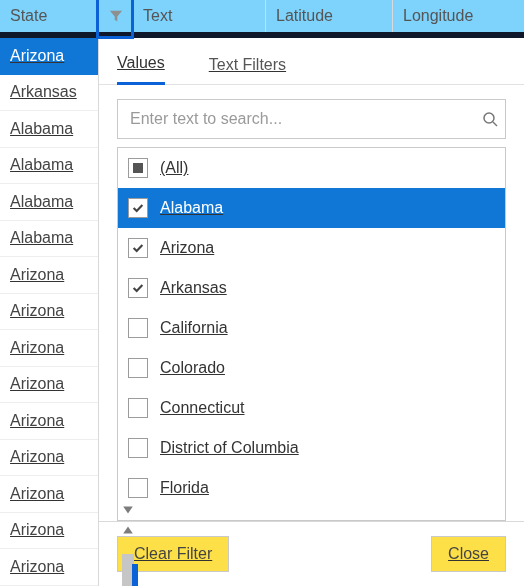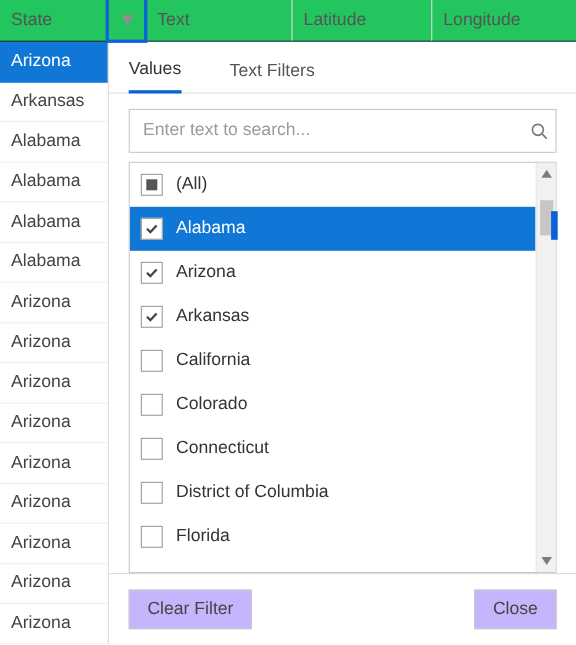"State" .header-row { background: #22c55e -> #7dd3fc; border-bottom: 1px solid #0f172a -> 6px solid #0f172a }
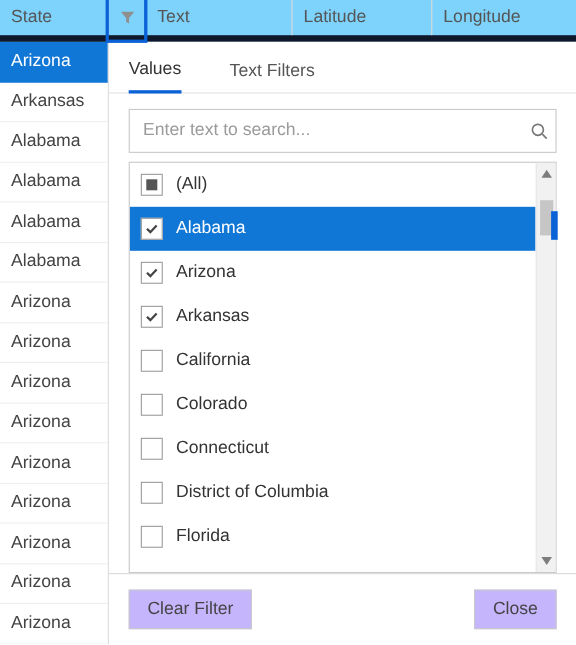"Arizona" .body { text-decoration: none -> underline }
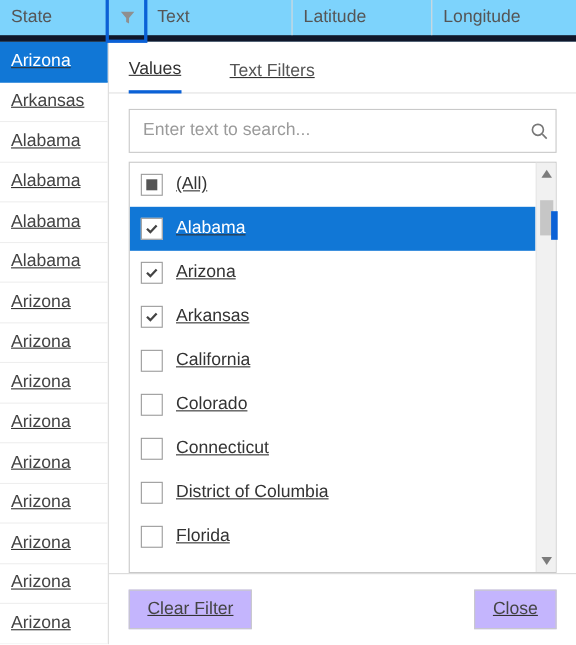"(All)" .values-wrap { flex-direction: none -> column }
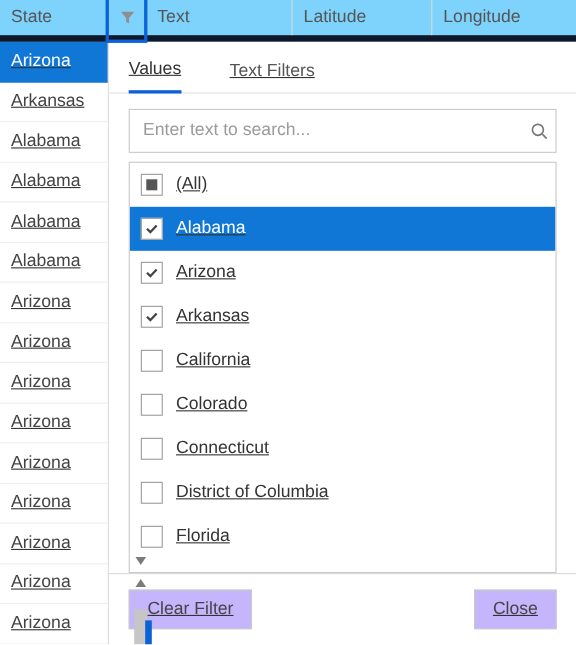"Clear Filter" .btn { background: #c4b5fd -> #fde047 }
